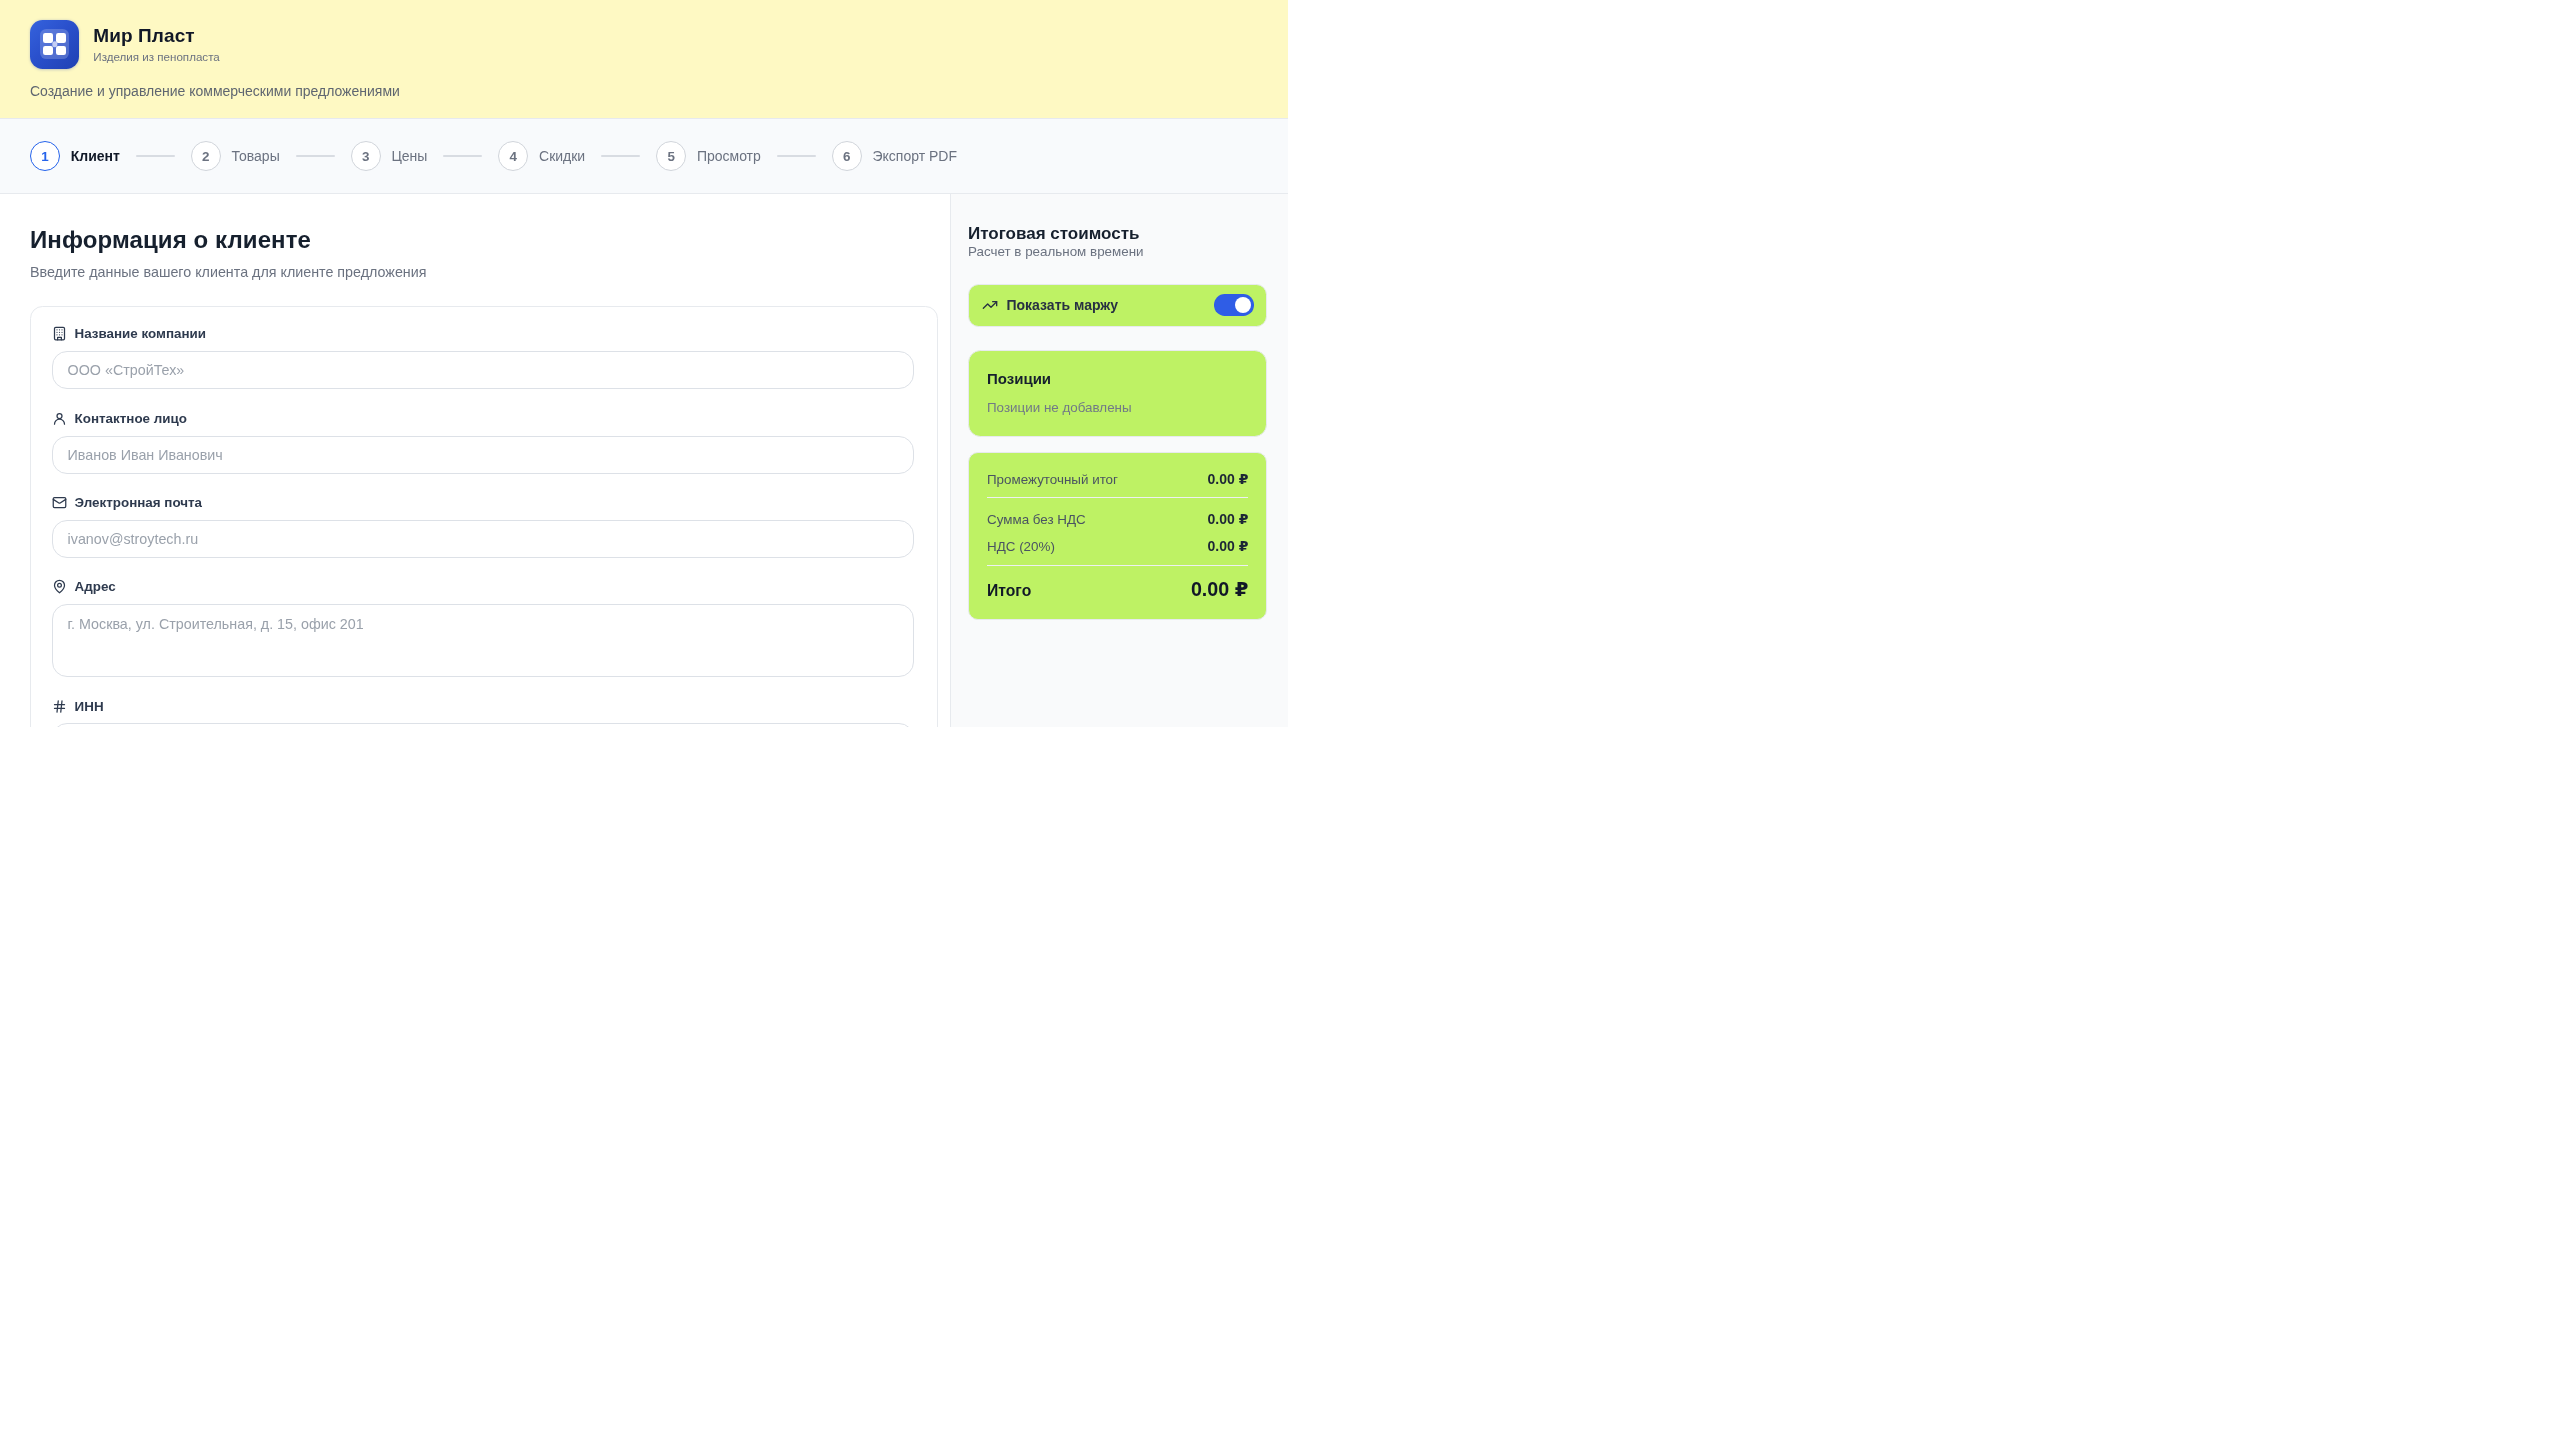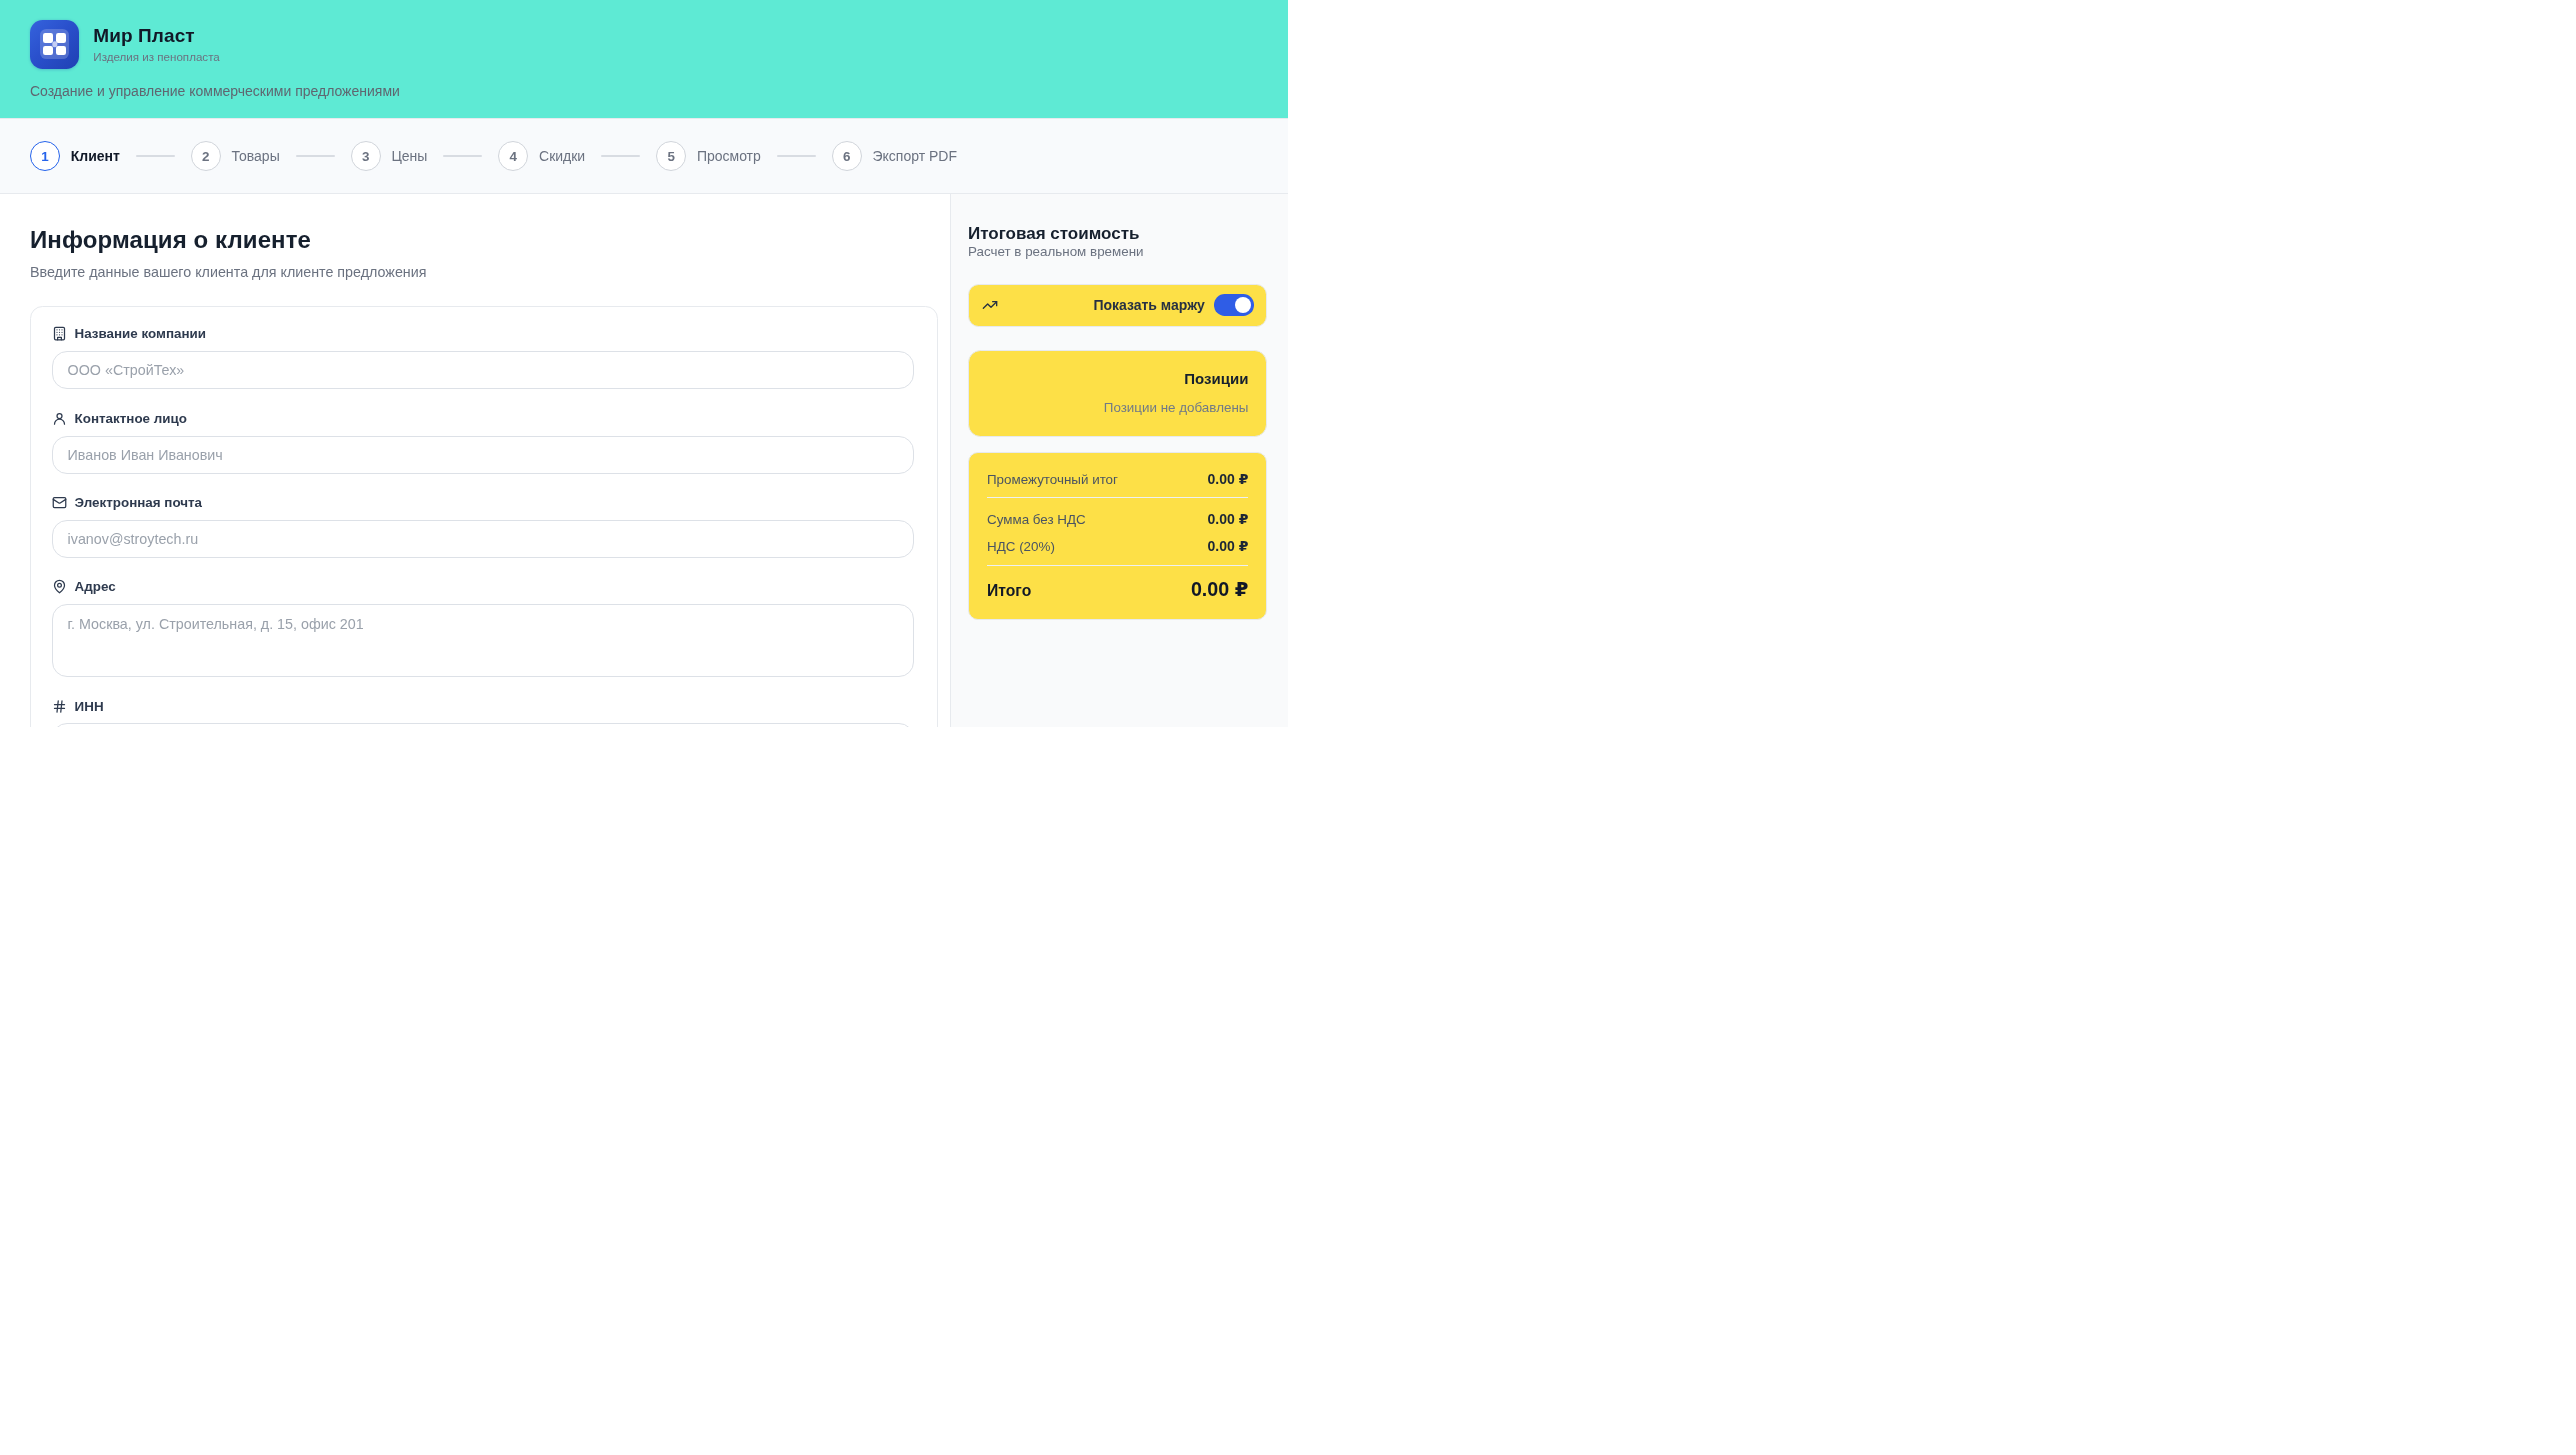"Мир Пласт" .header { background: #5eead4 -> #fef9c3 }
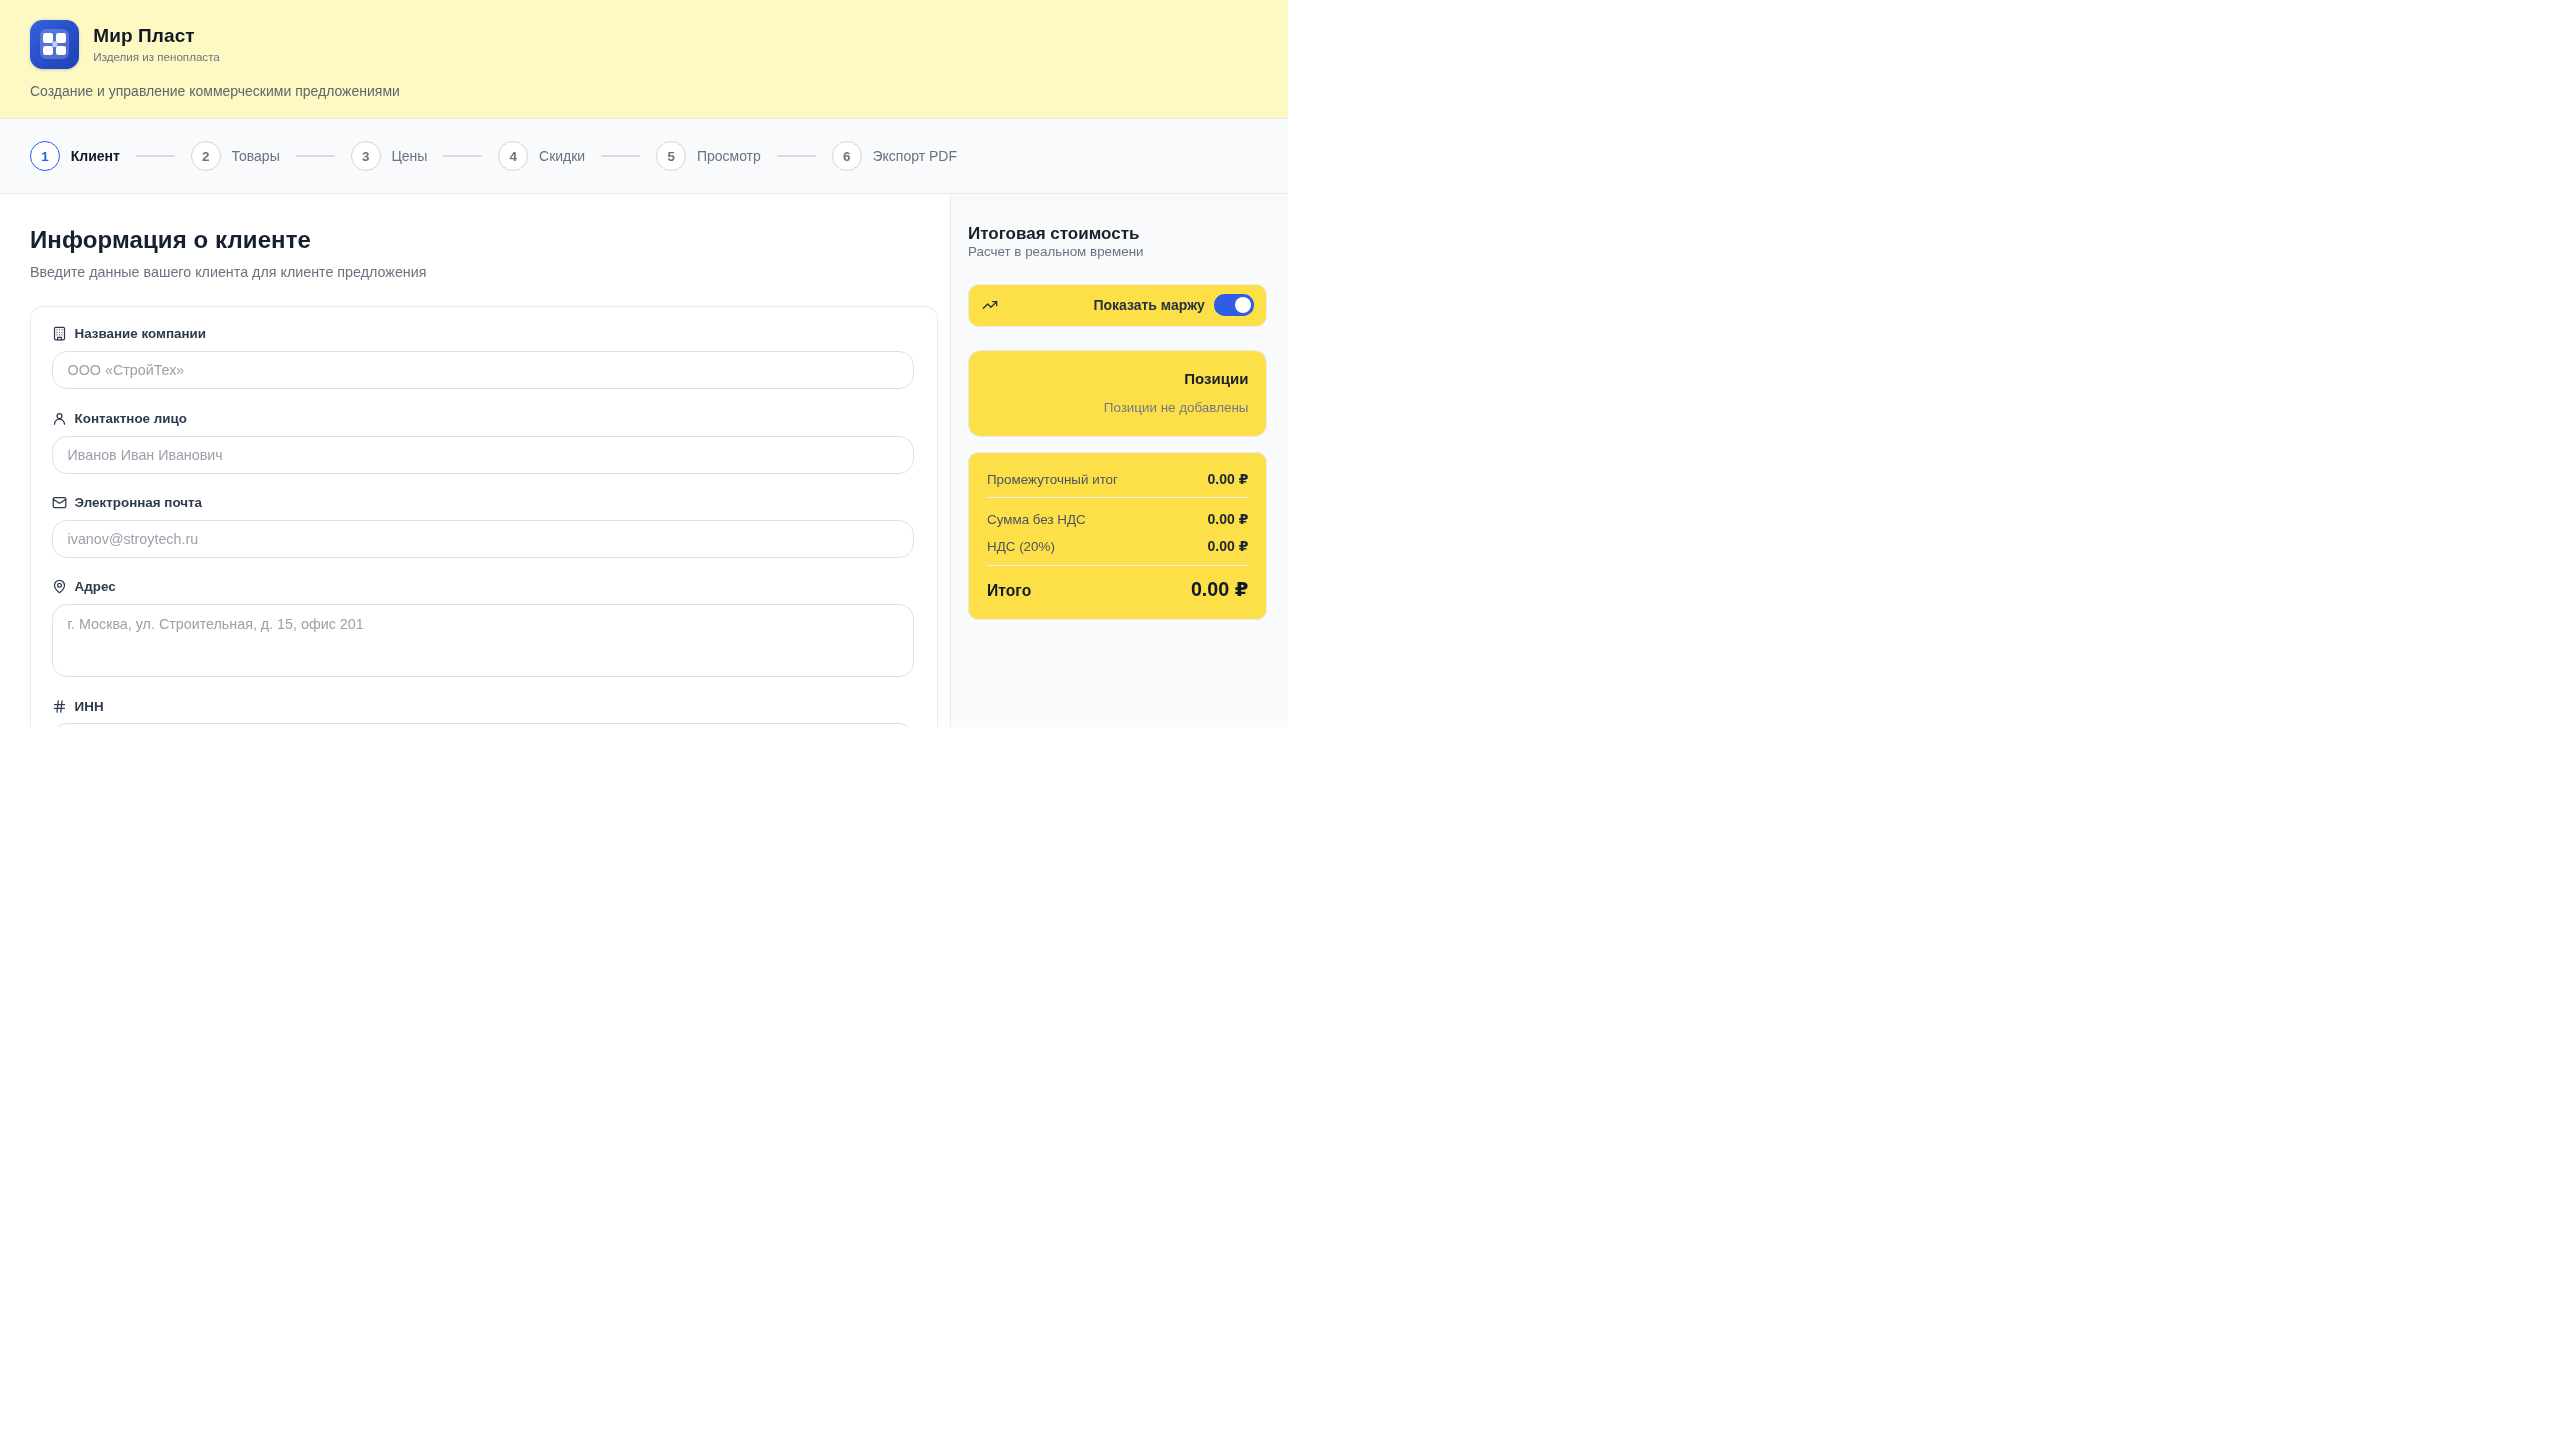"Показать маржу" .card { background: #fde047 -> #bef264; text-align: right -> none }
